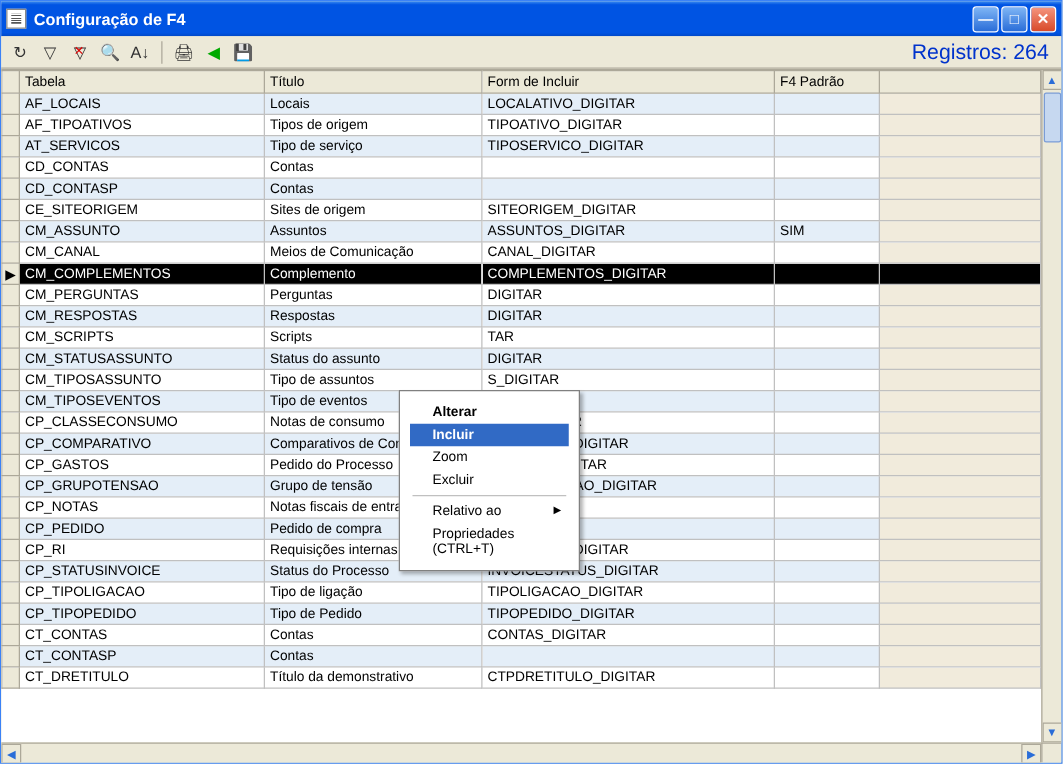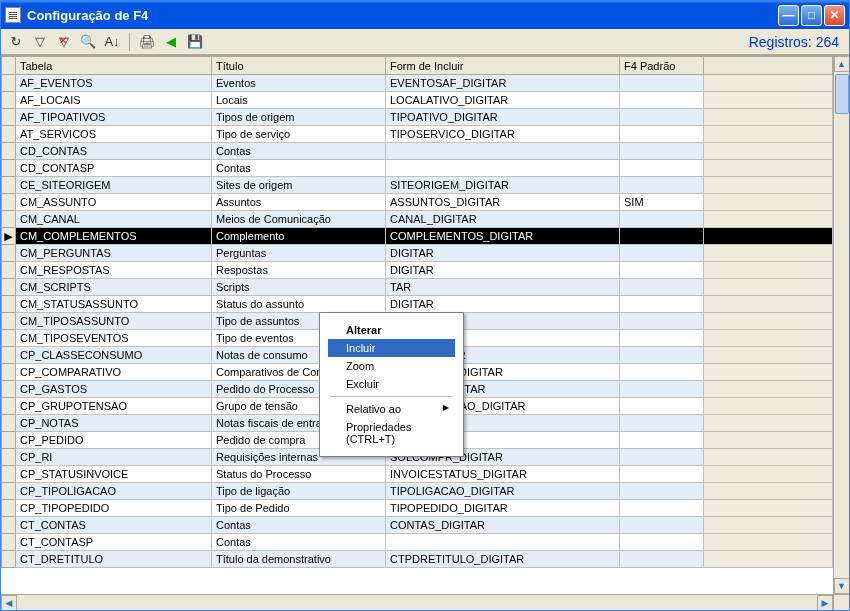"Registros: 264" .records { font-size: 14px -> 17px }
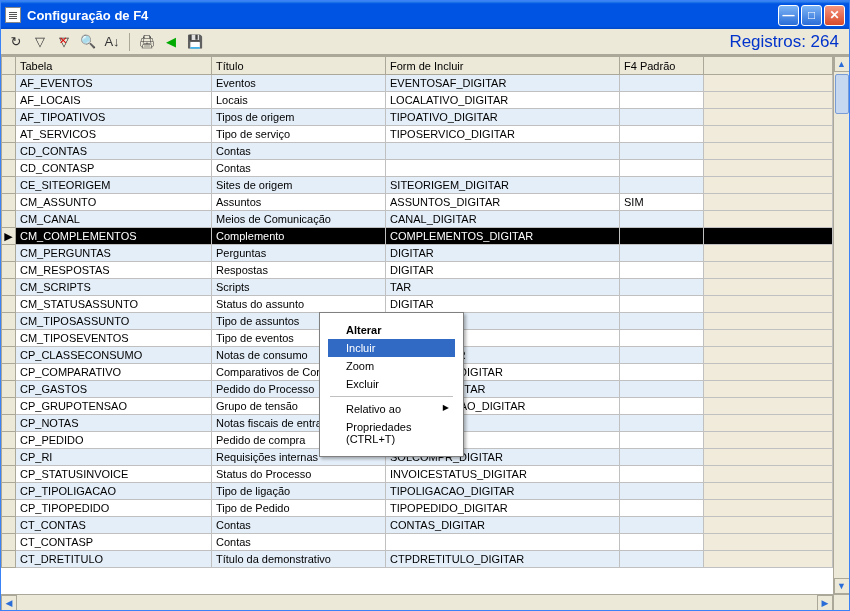"AF_EVENTOS" tr { html: <tr> <td></td> <td>AF_EVENTOS</td> <td>Eventos</td> <td>EVENTOSAF_DIGITAR</td> <td></td> <td></td> </tr> -> none }
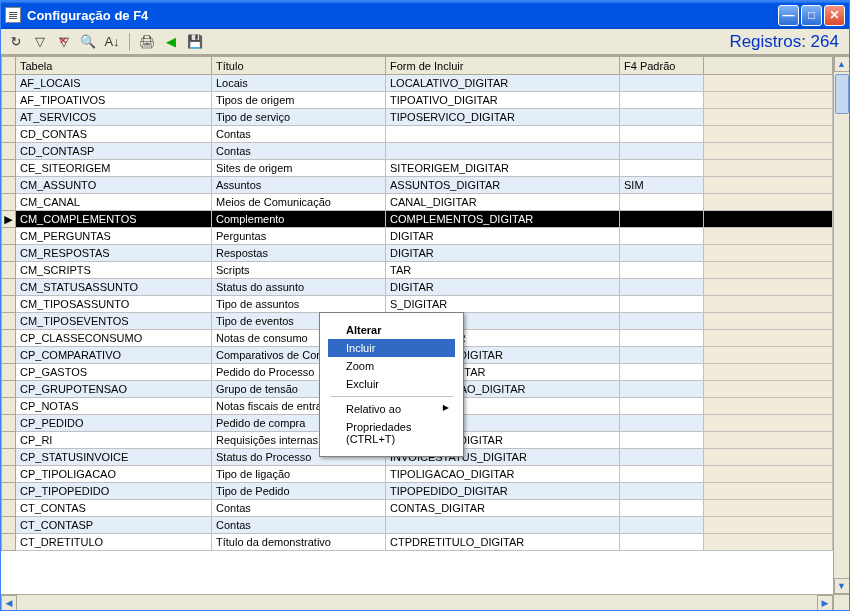"Incluir" .context-menu .item.hi { font-weight: none -> bold }
